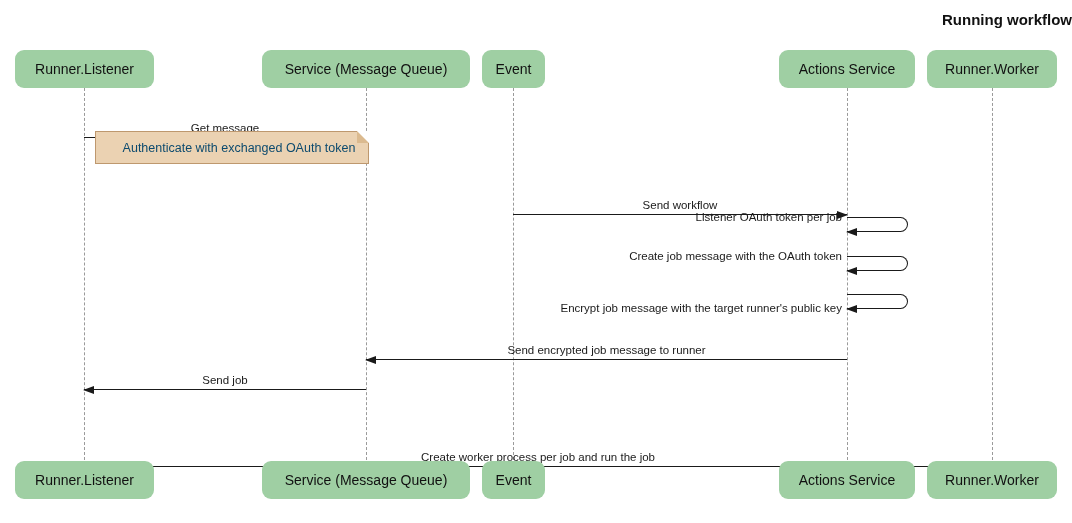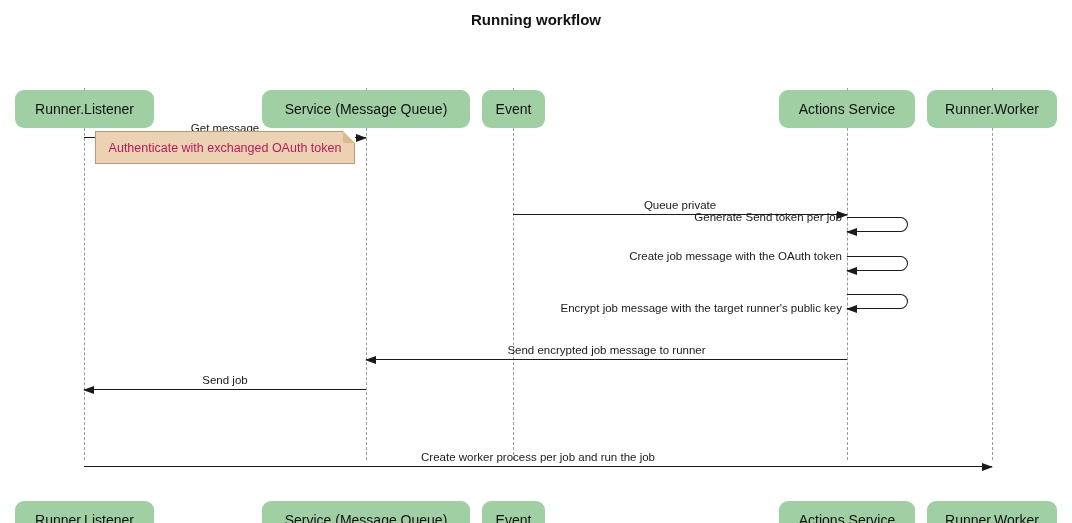"Running workflow" .title { text-align: center -> right }
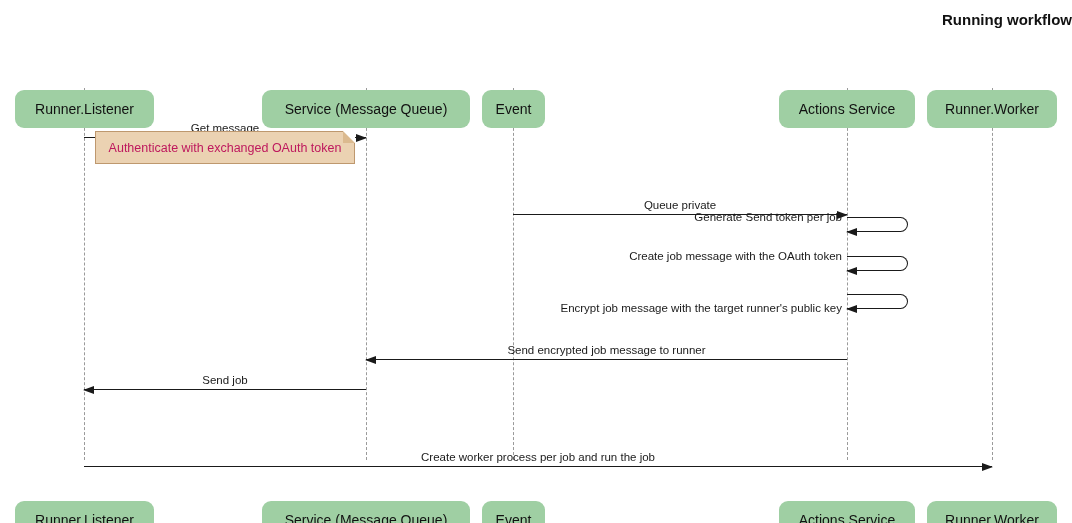"Runner.Listener" .actor { margin-top: 40px -> none }
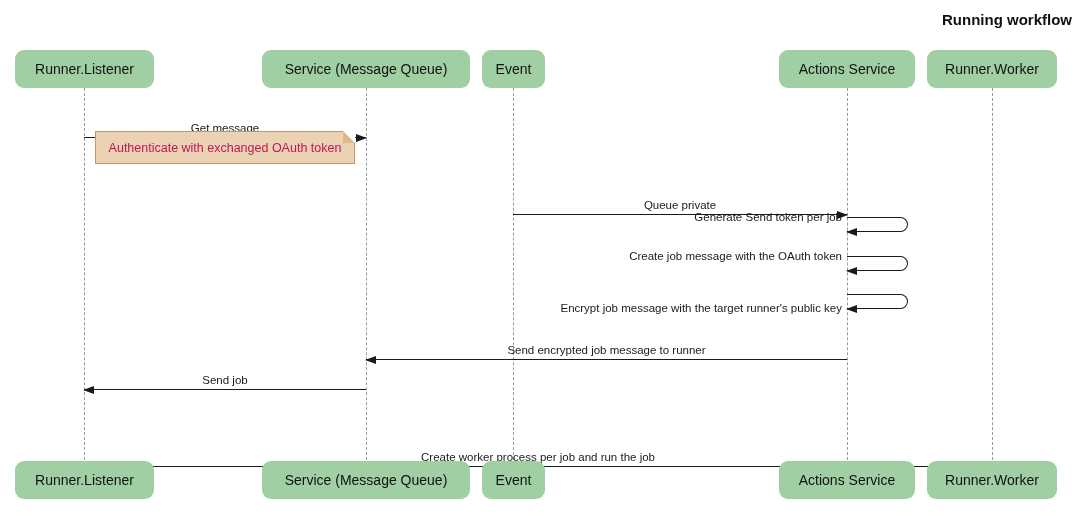"Authenticate with exchanged OAuth token" .note { color: #be185d -> #0c4a6e; padding-left: none -> 14px }
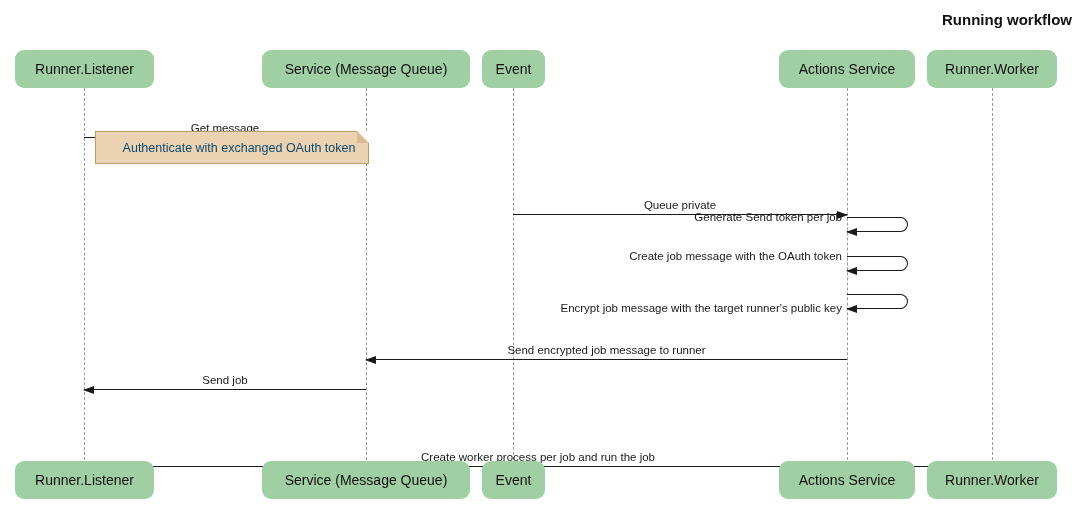"Queue private" span { text: Queue private -> Send workflow }
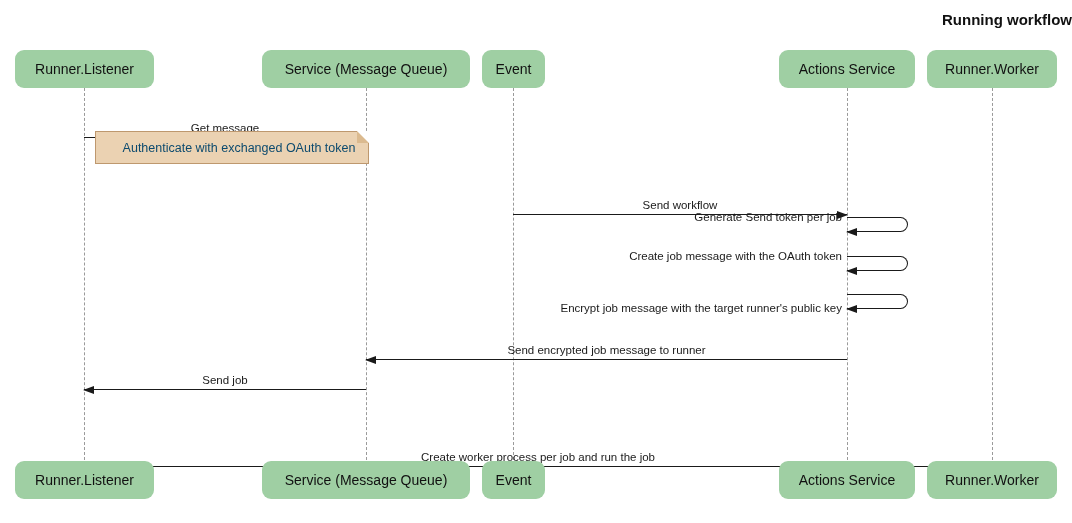"Generate Send token per job" div.self-label { text: Generate Send -> Listener OAuth }
